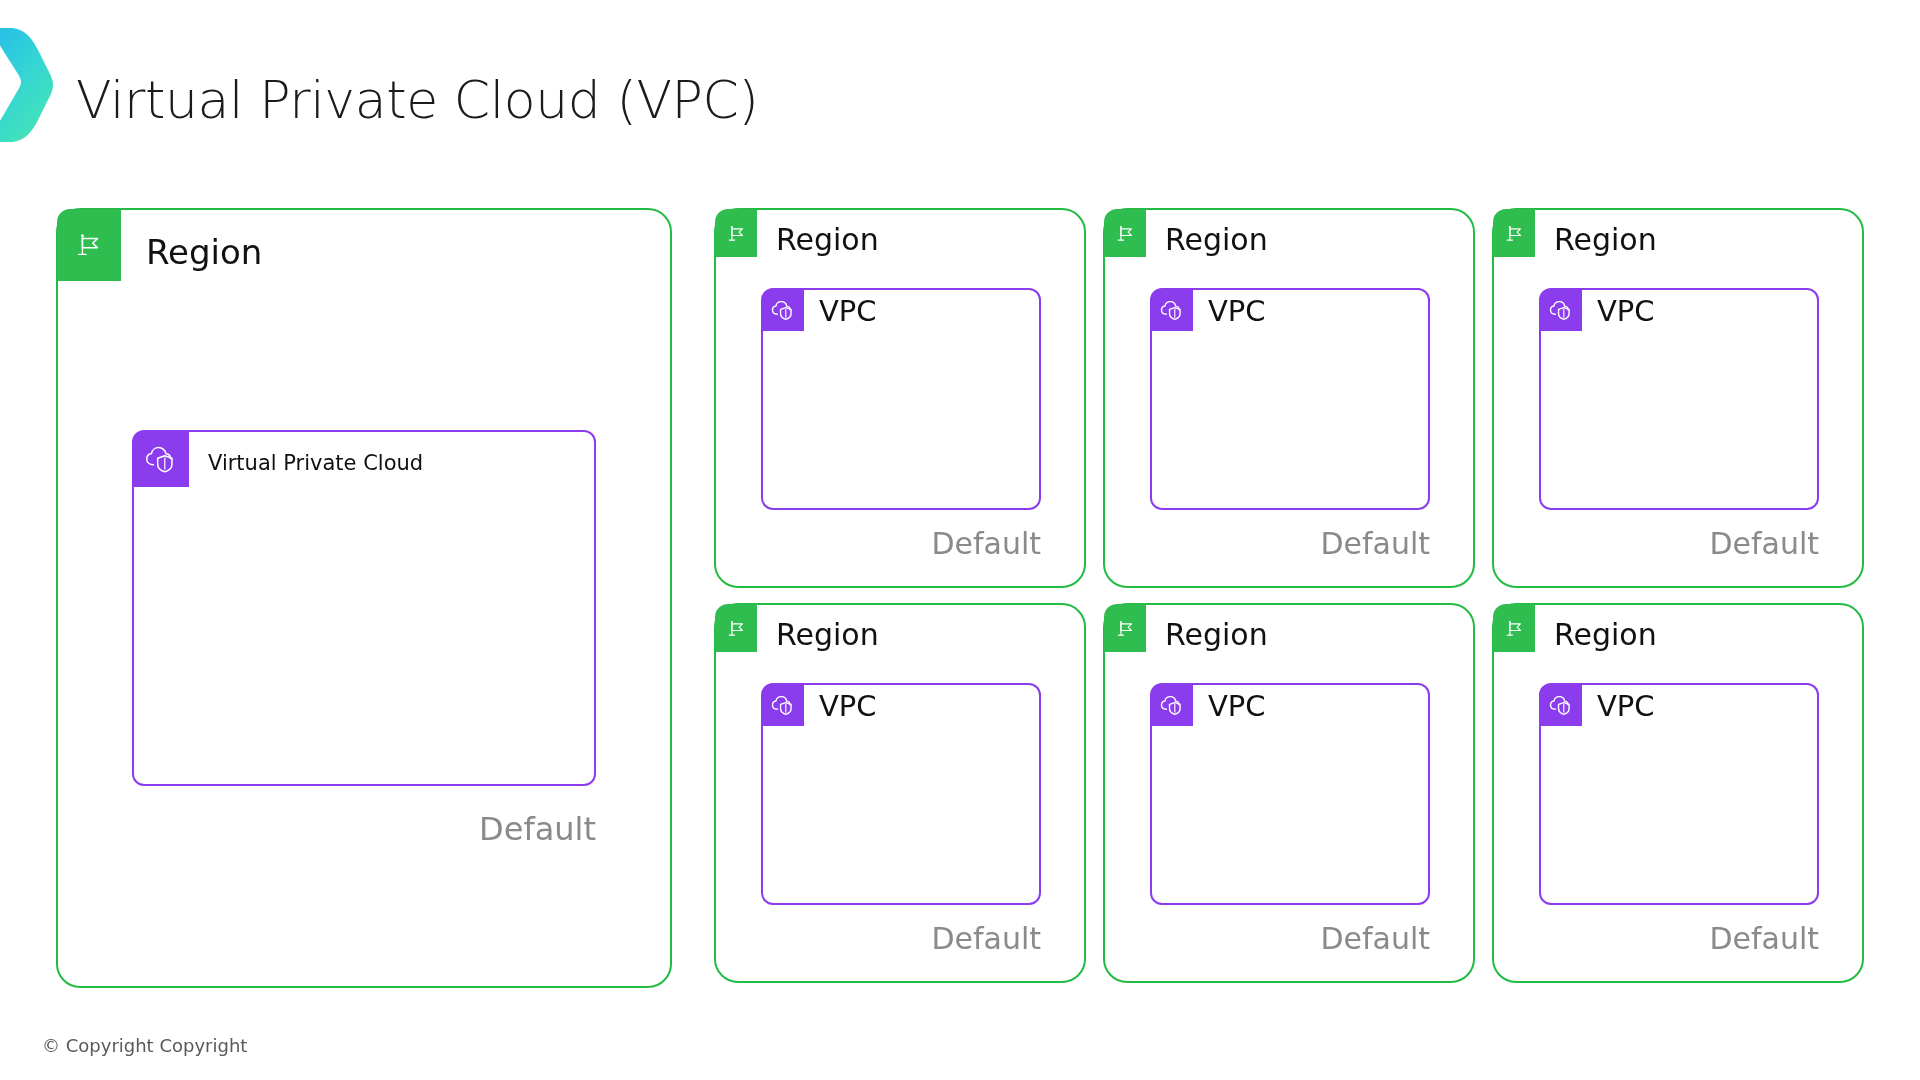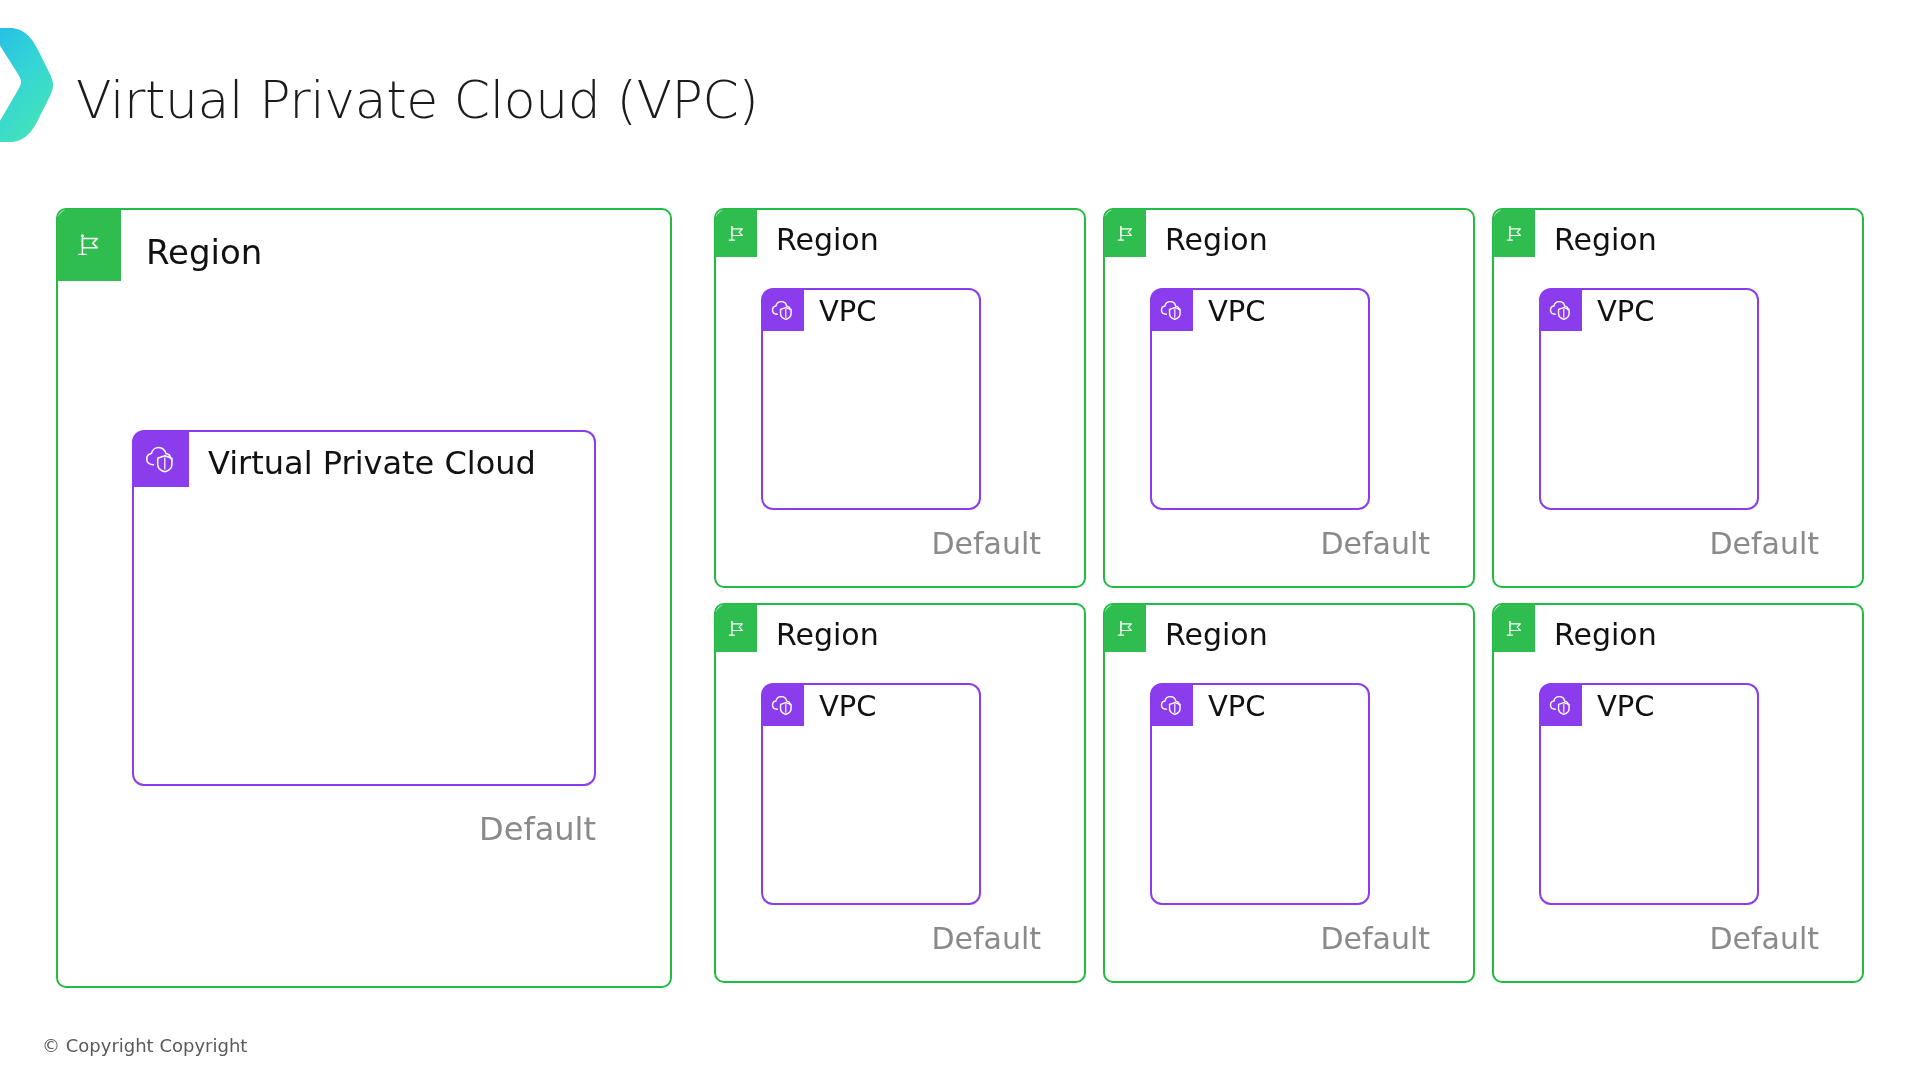"Region" .region-card { border-radius: 10px -> 24px }
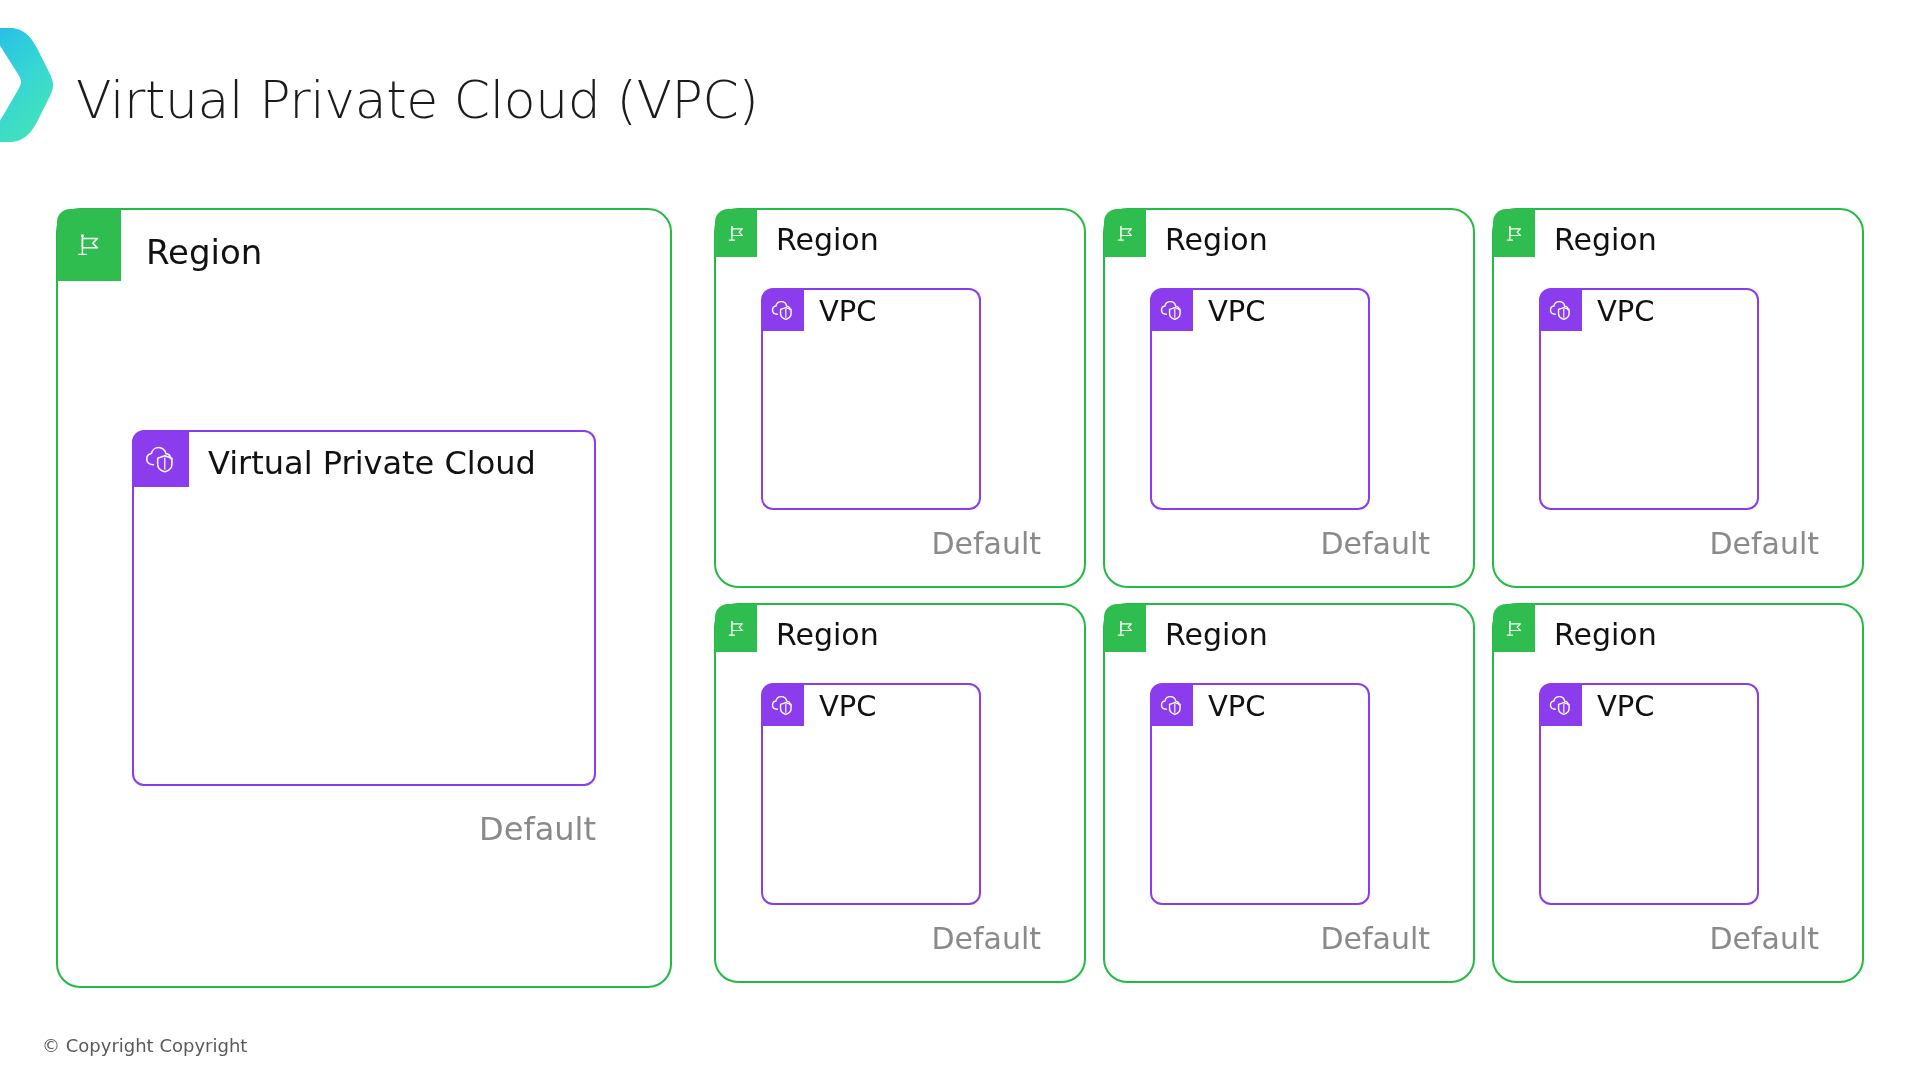"VPC" .card-small .vpc-box { width: 220px -> 280px }
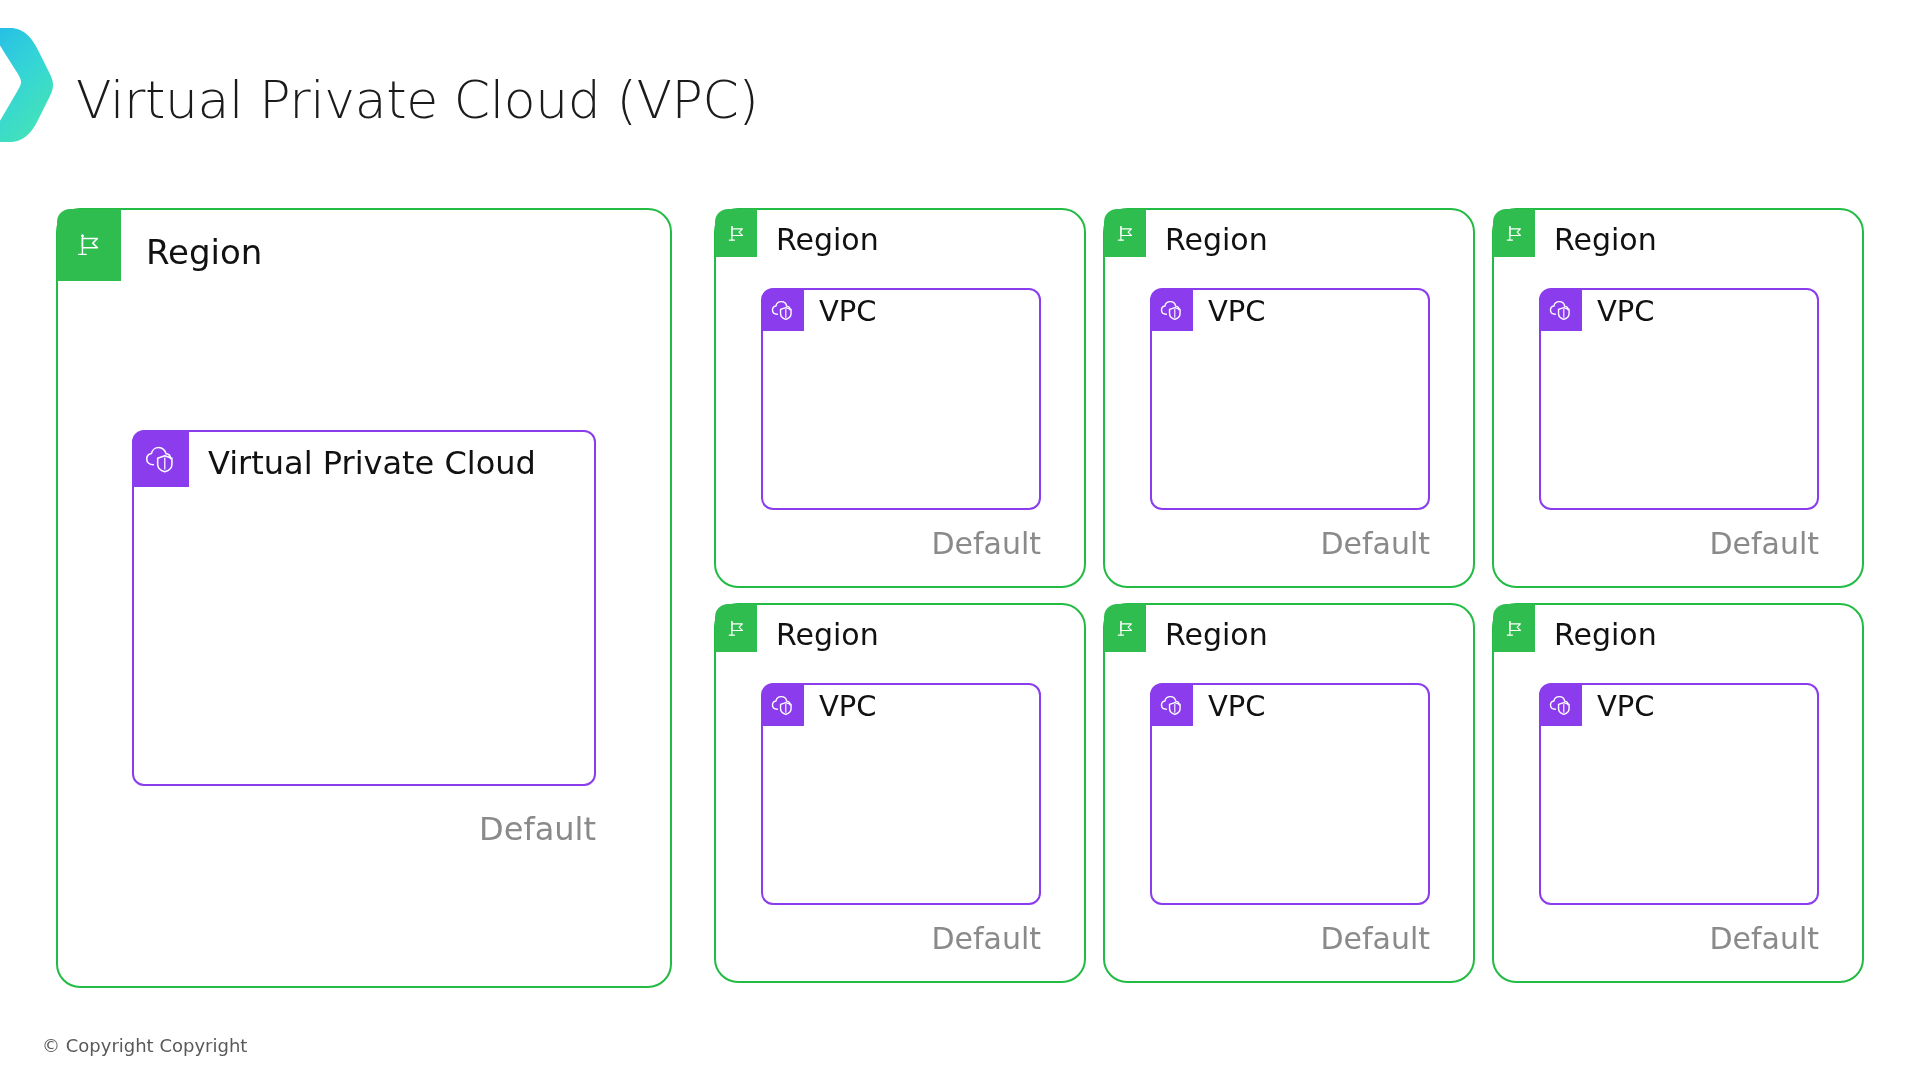"Virtual Private Cloud" #card-big .vpc-label { font-size: 32px -> 21px; top: 12px -> 19px }
